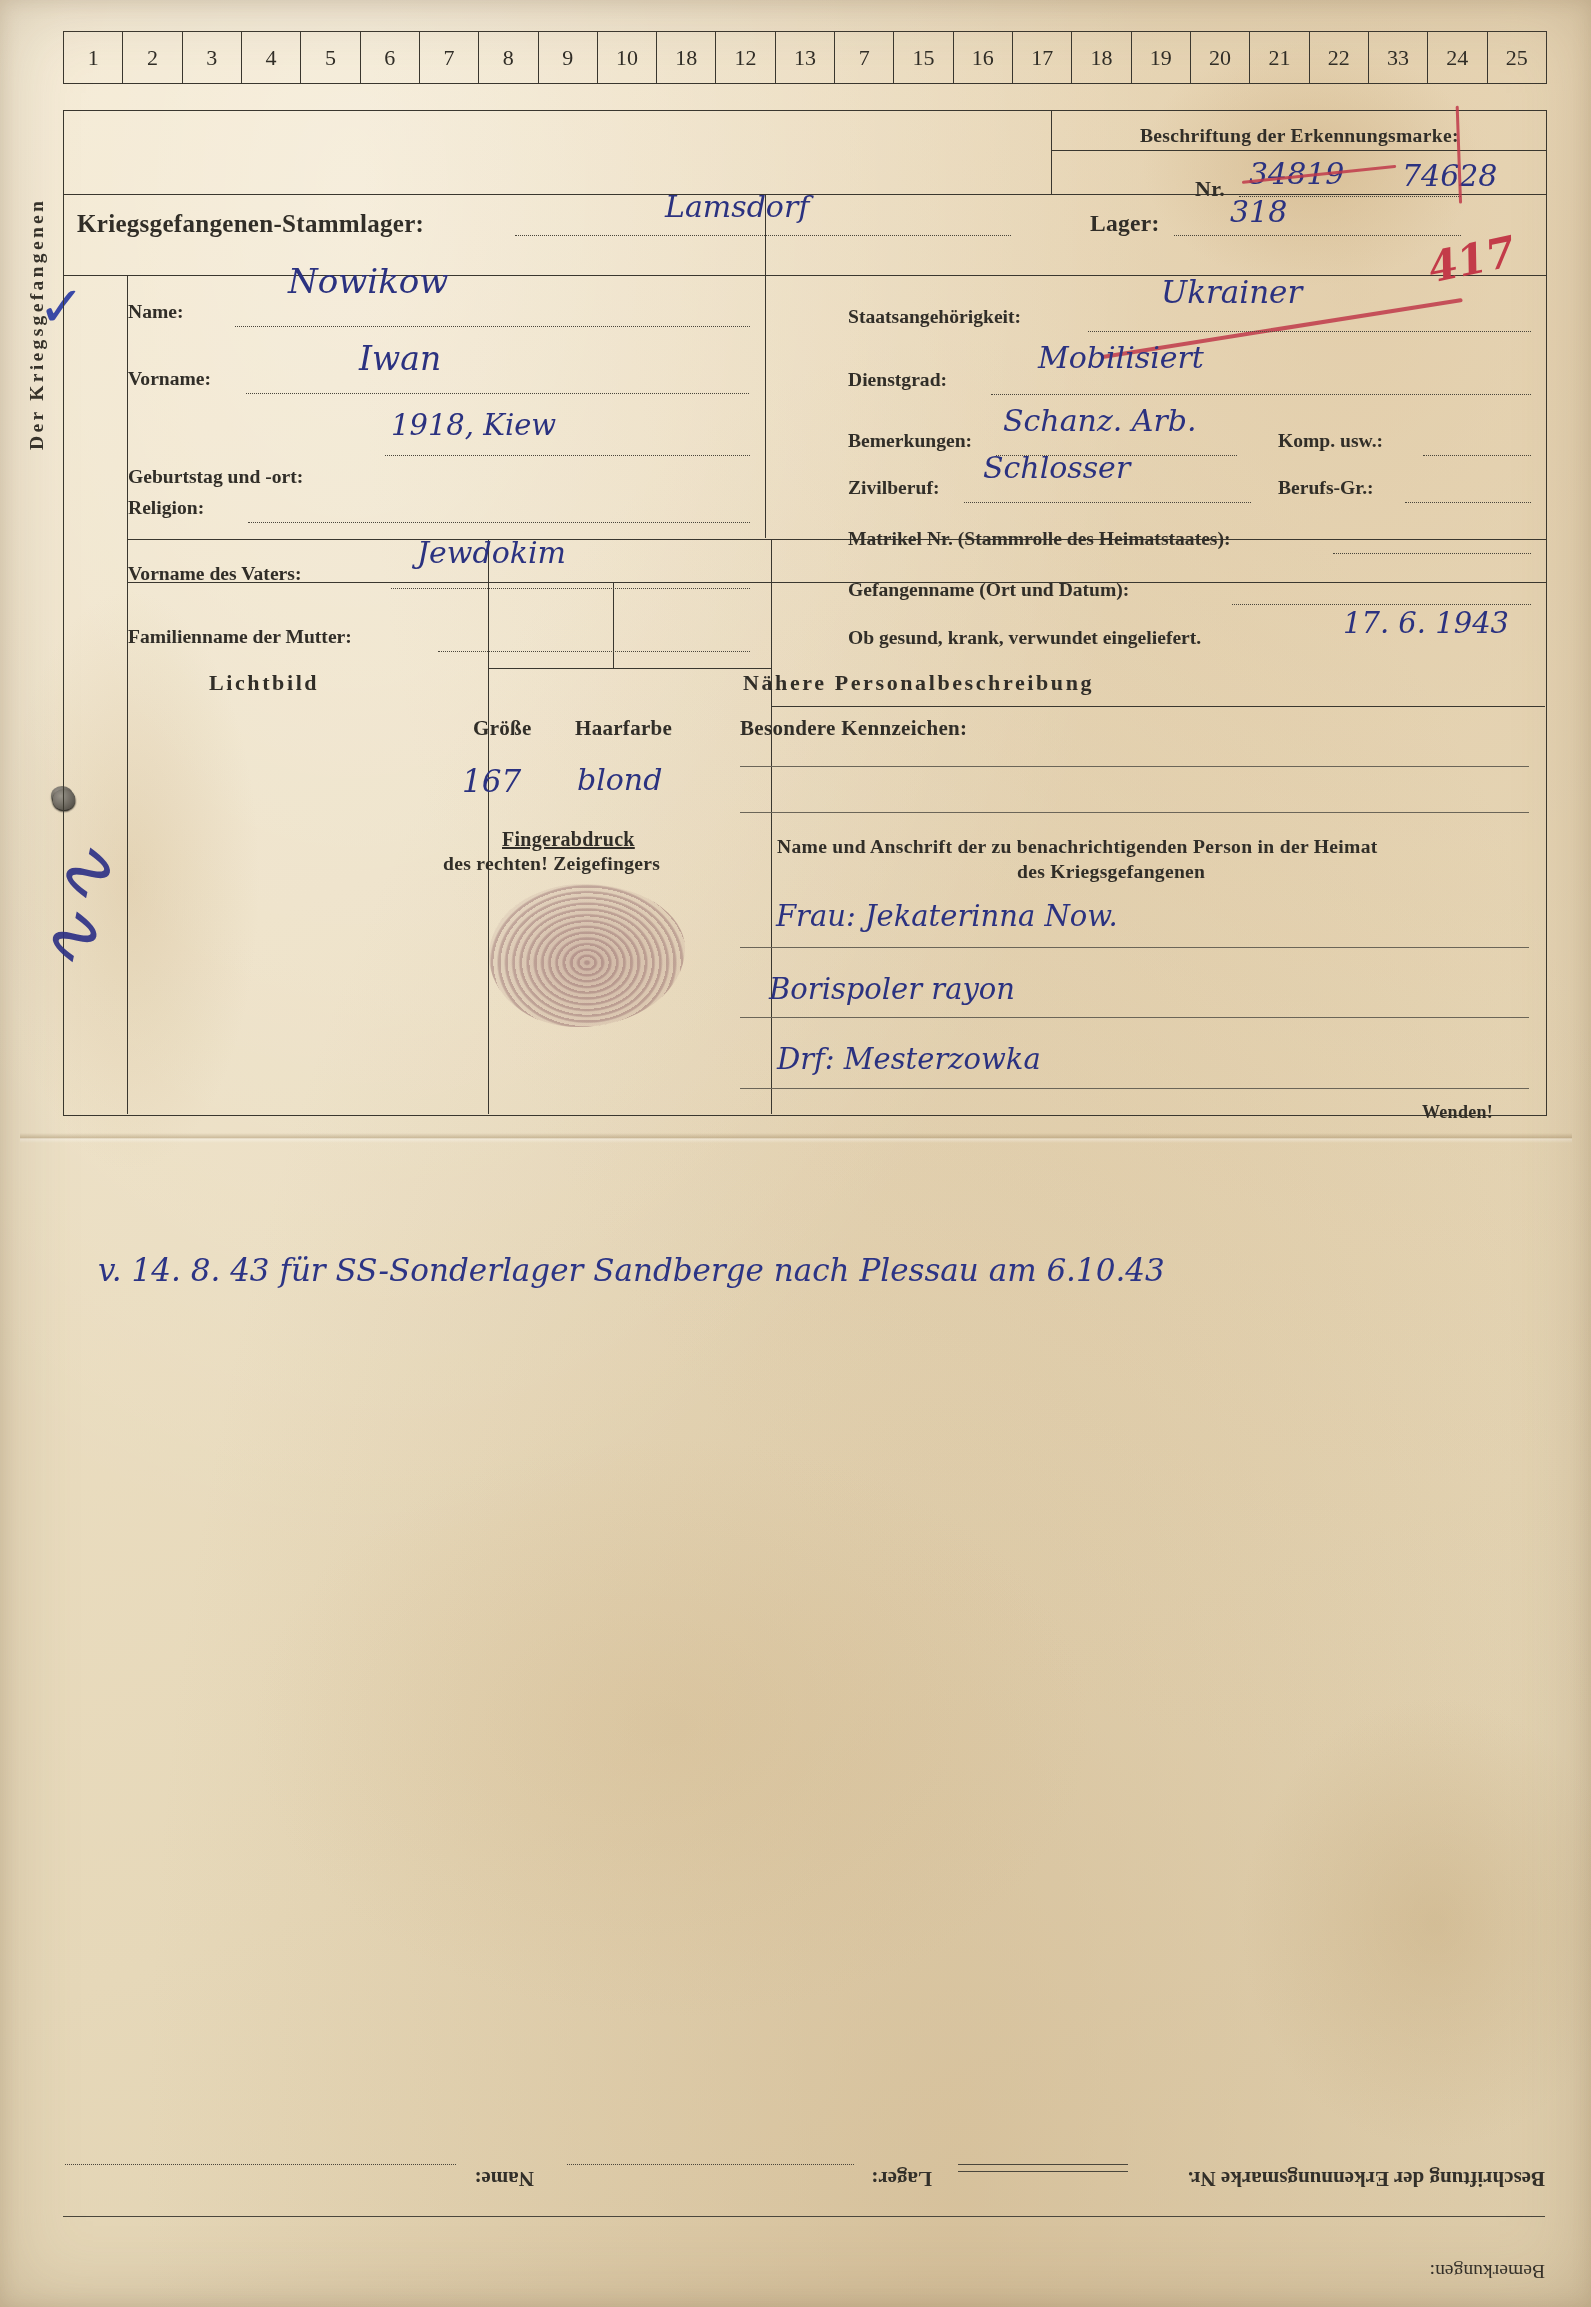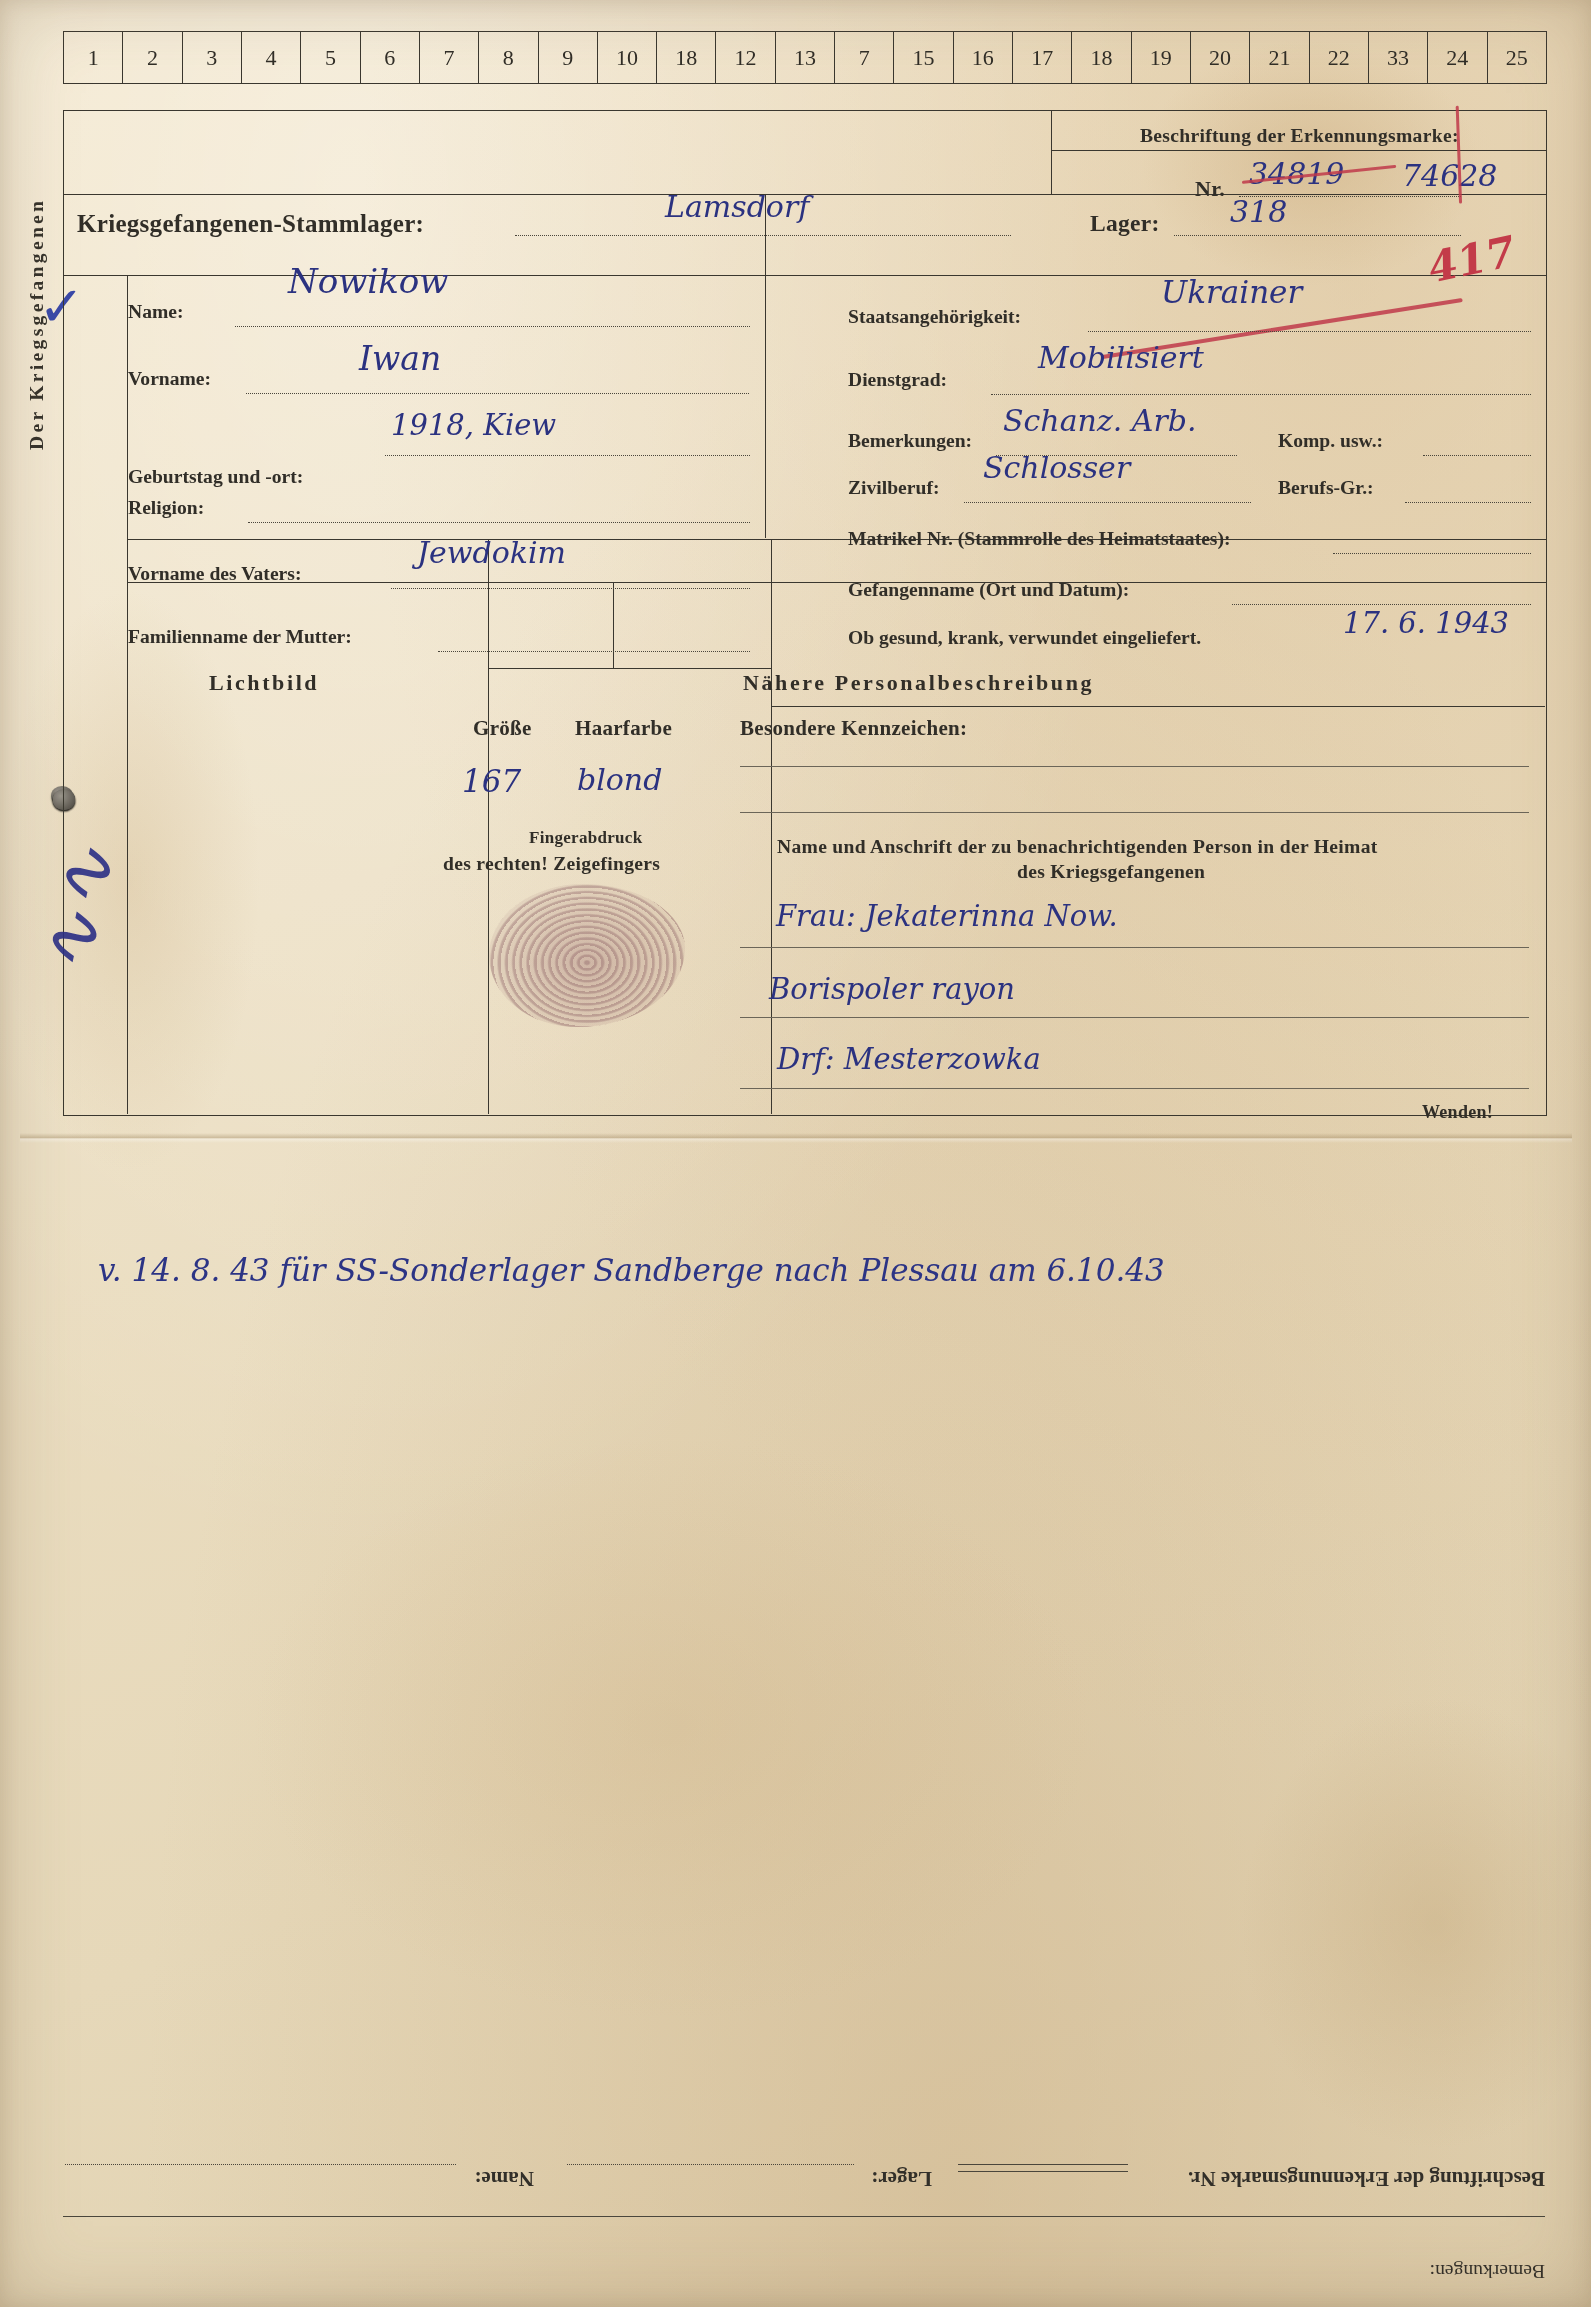"Fingerabdruck" div.lbl { font-size: 17px -> 20px; left: 529px -> 502px; text-decoration: none -> underline }
